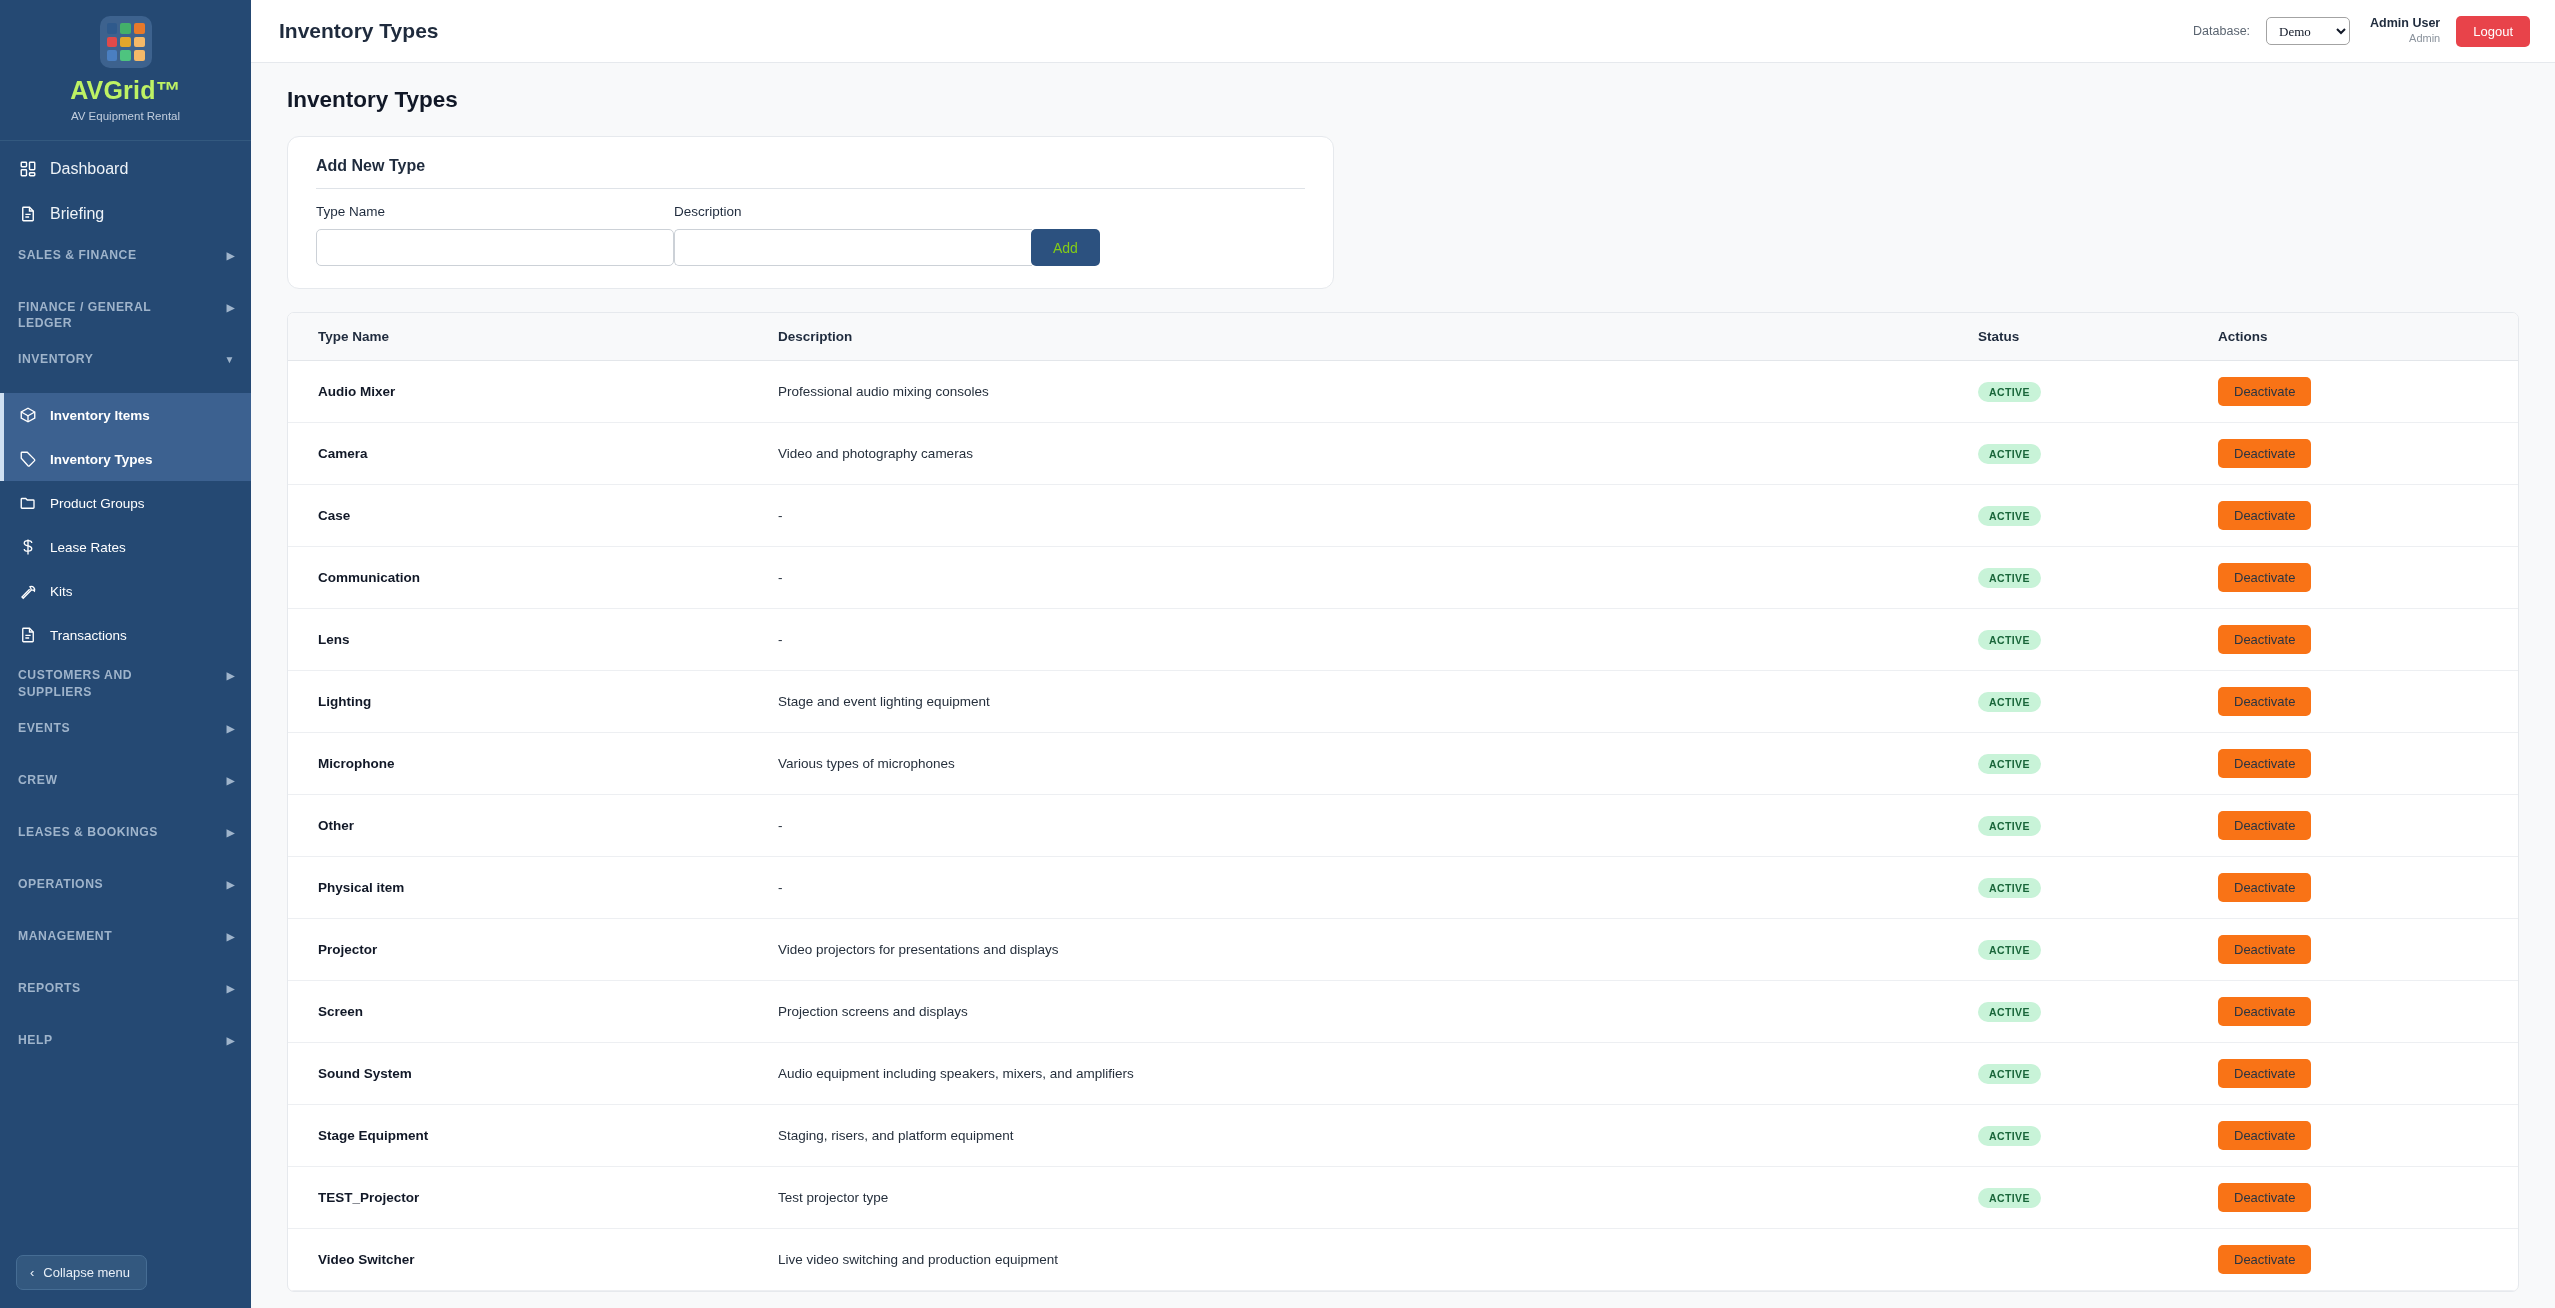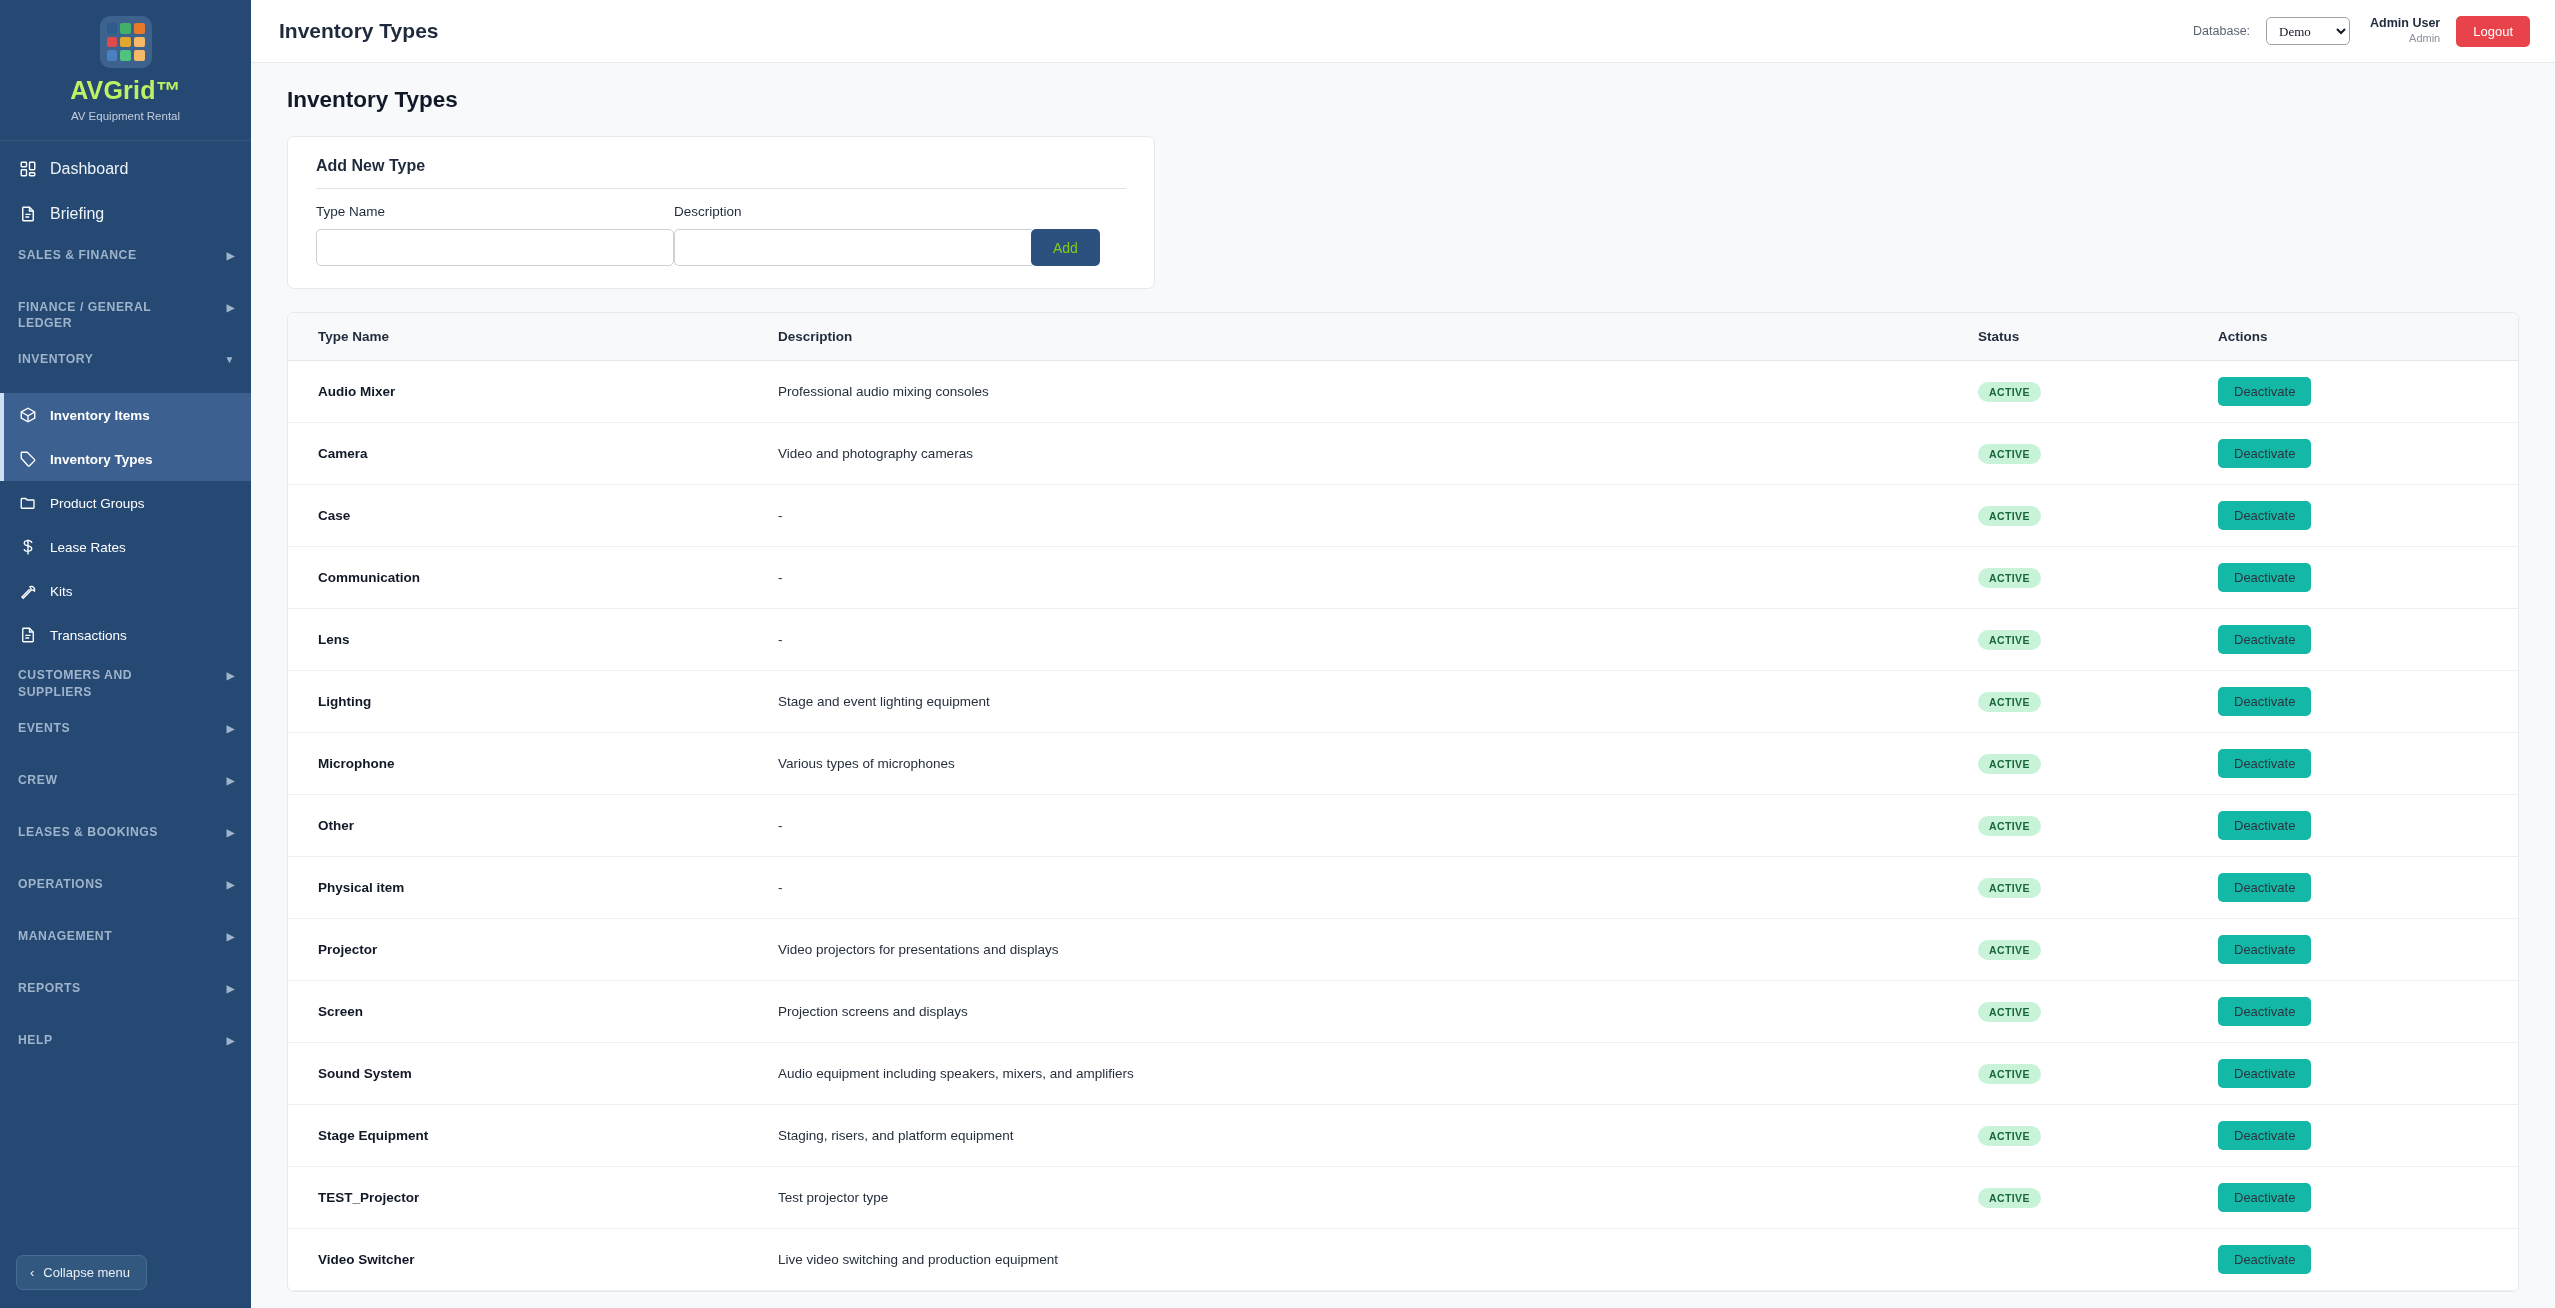"Add New Type" .card-add { border-radius: 7px -> 12px; width: 868px -> 1047px }
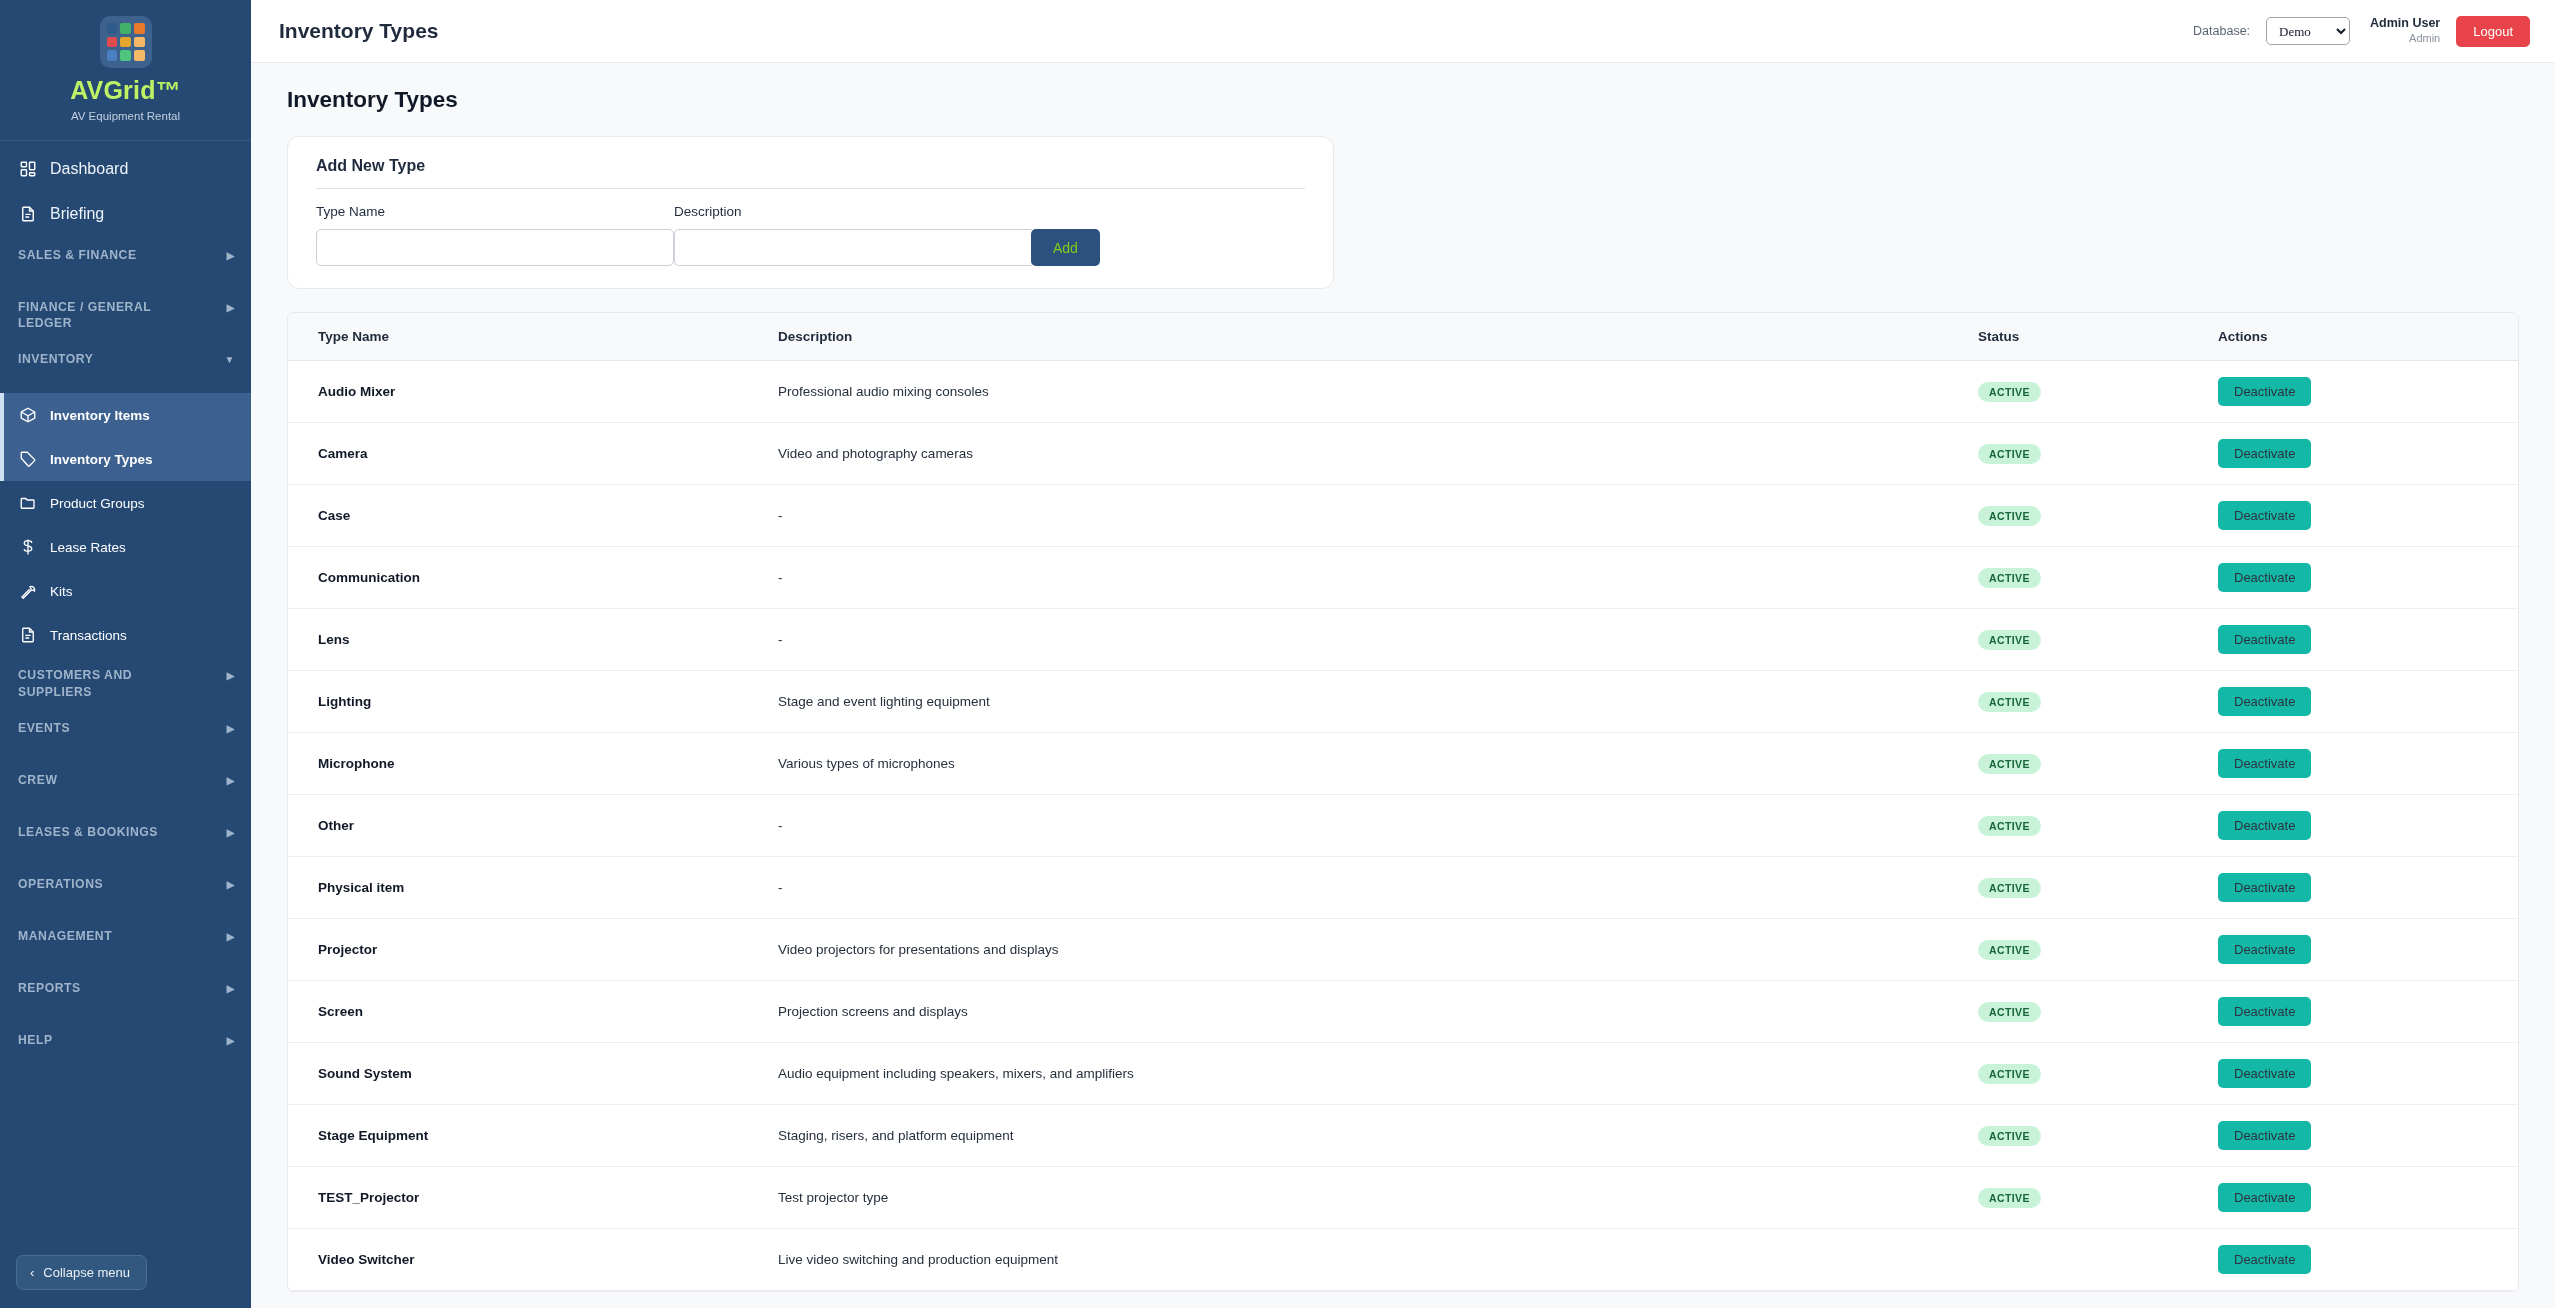"Deactivate" .deact-btn { background: #14b8a6 -> #f97316 }
